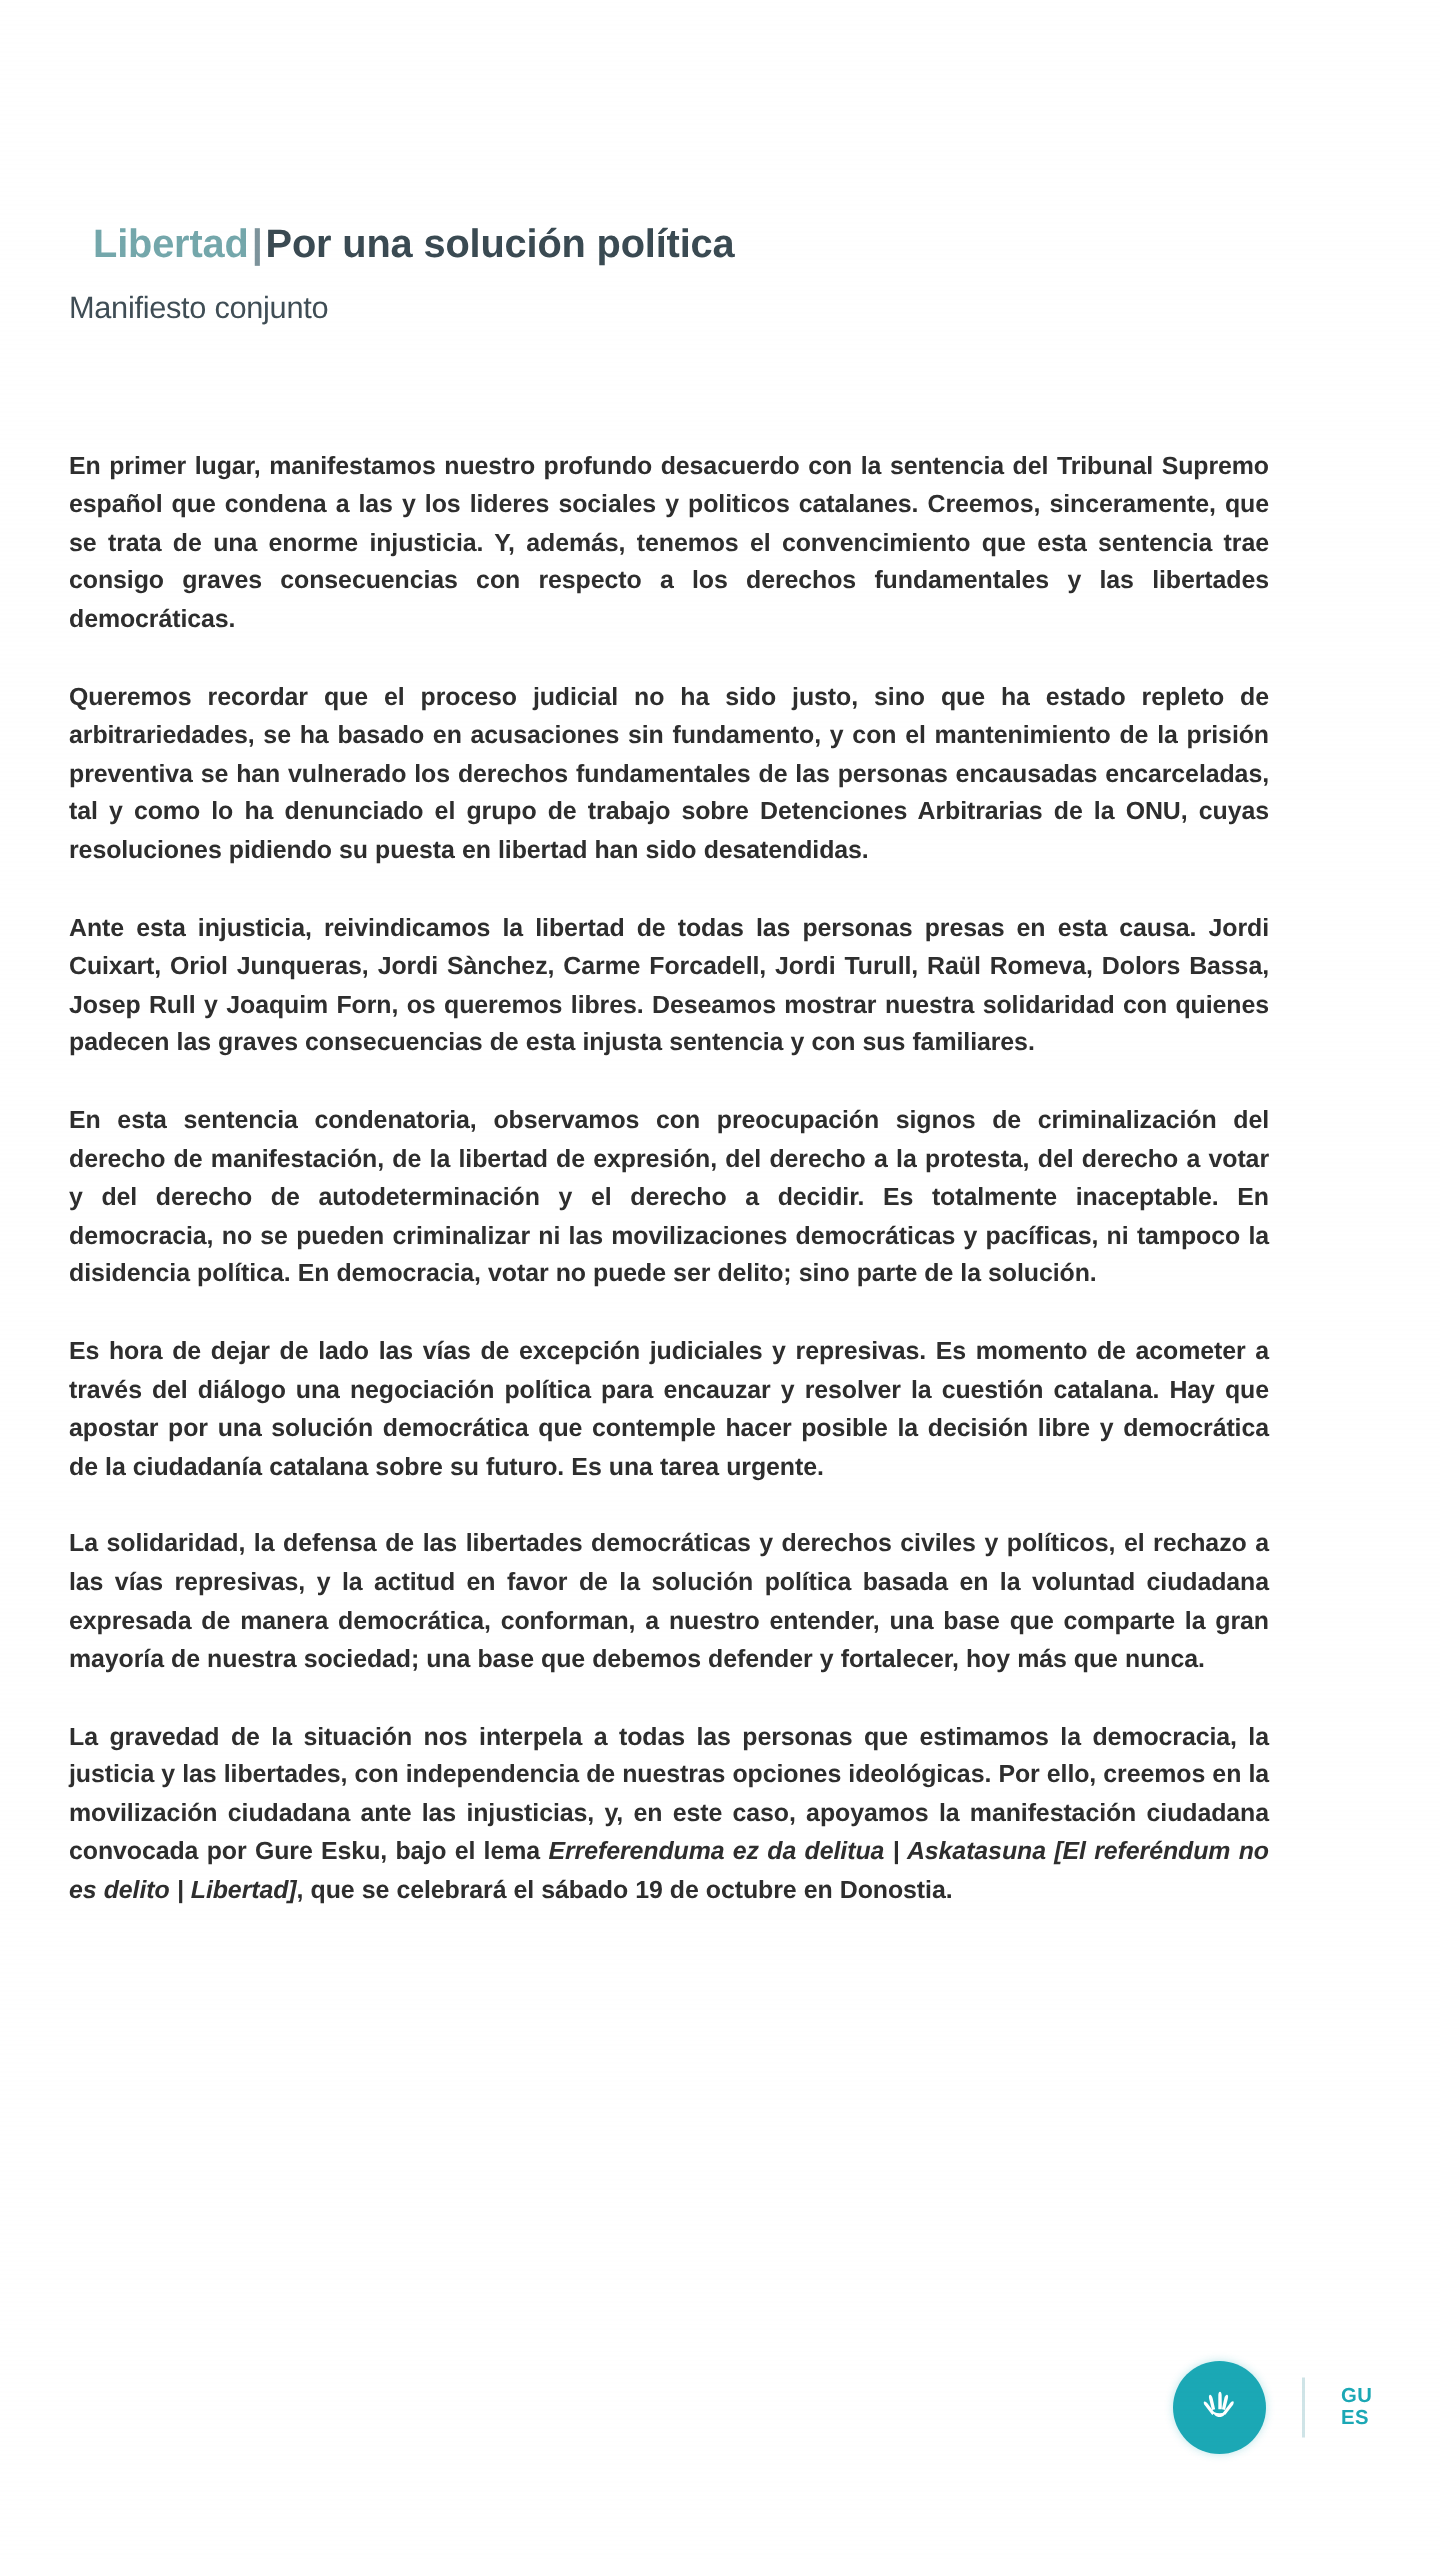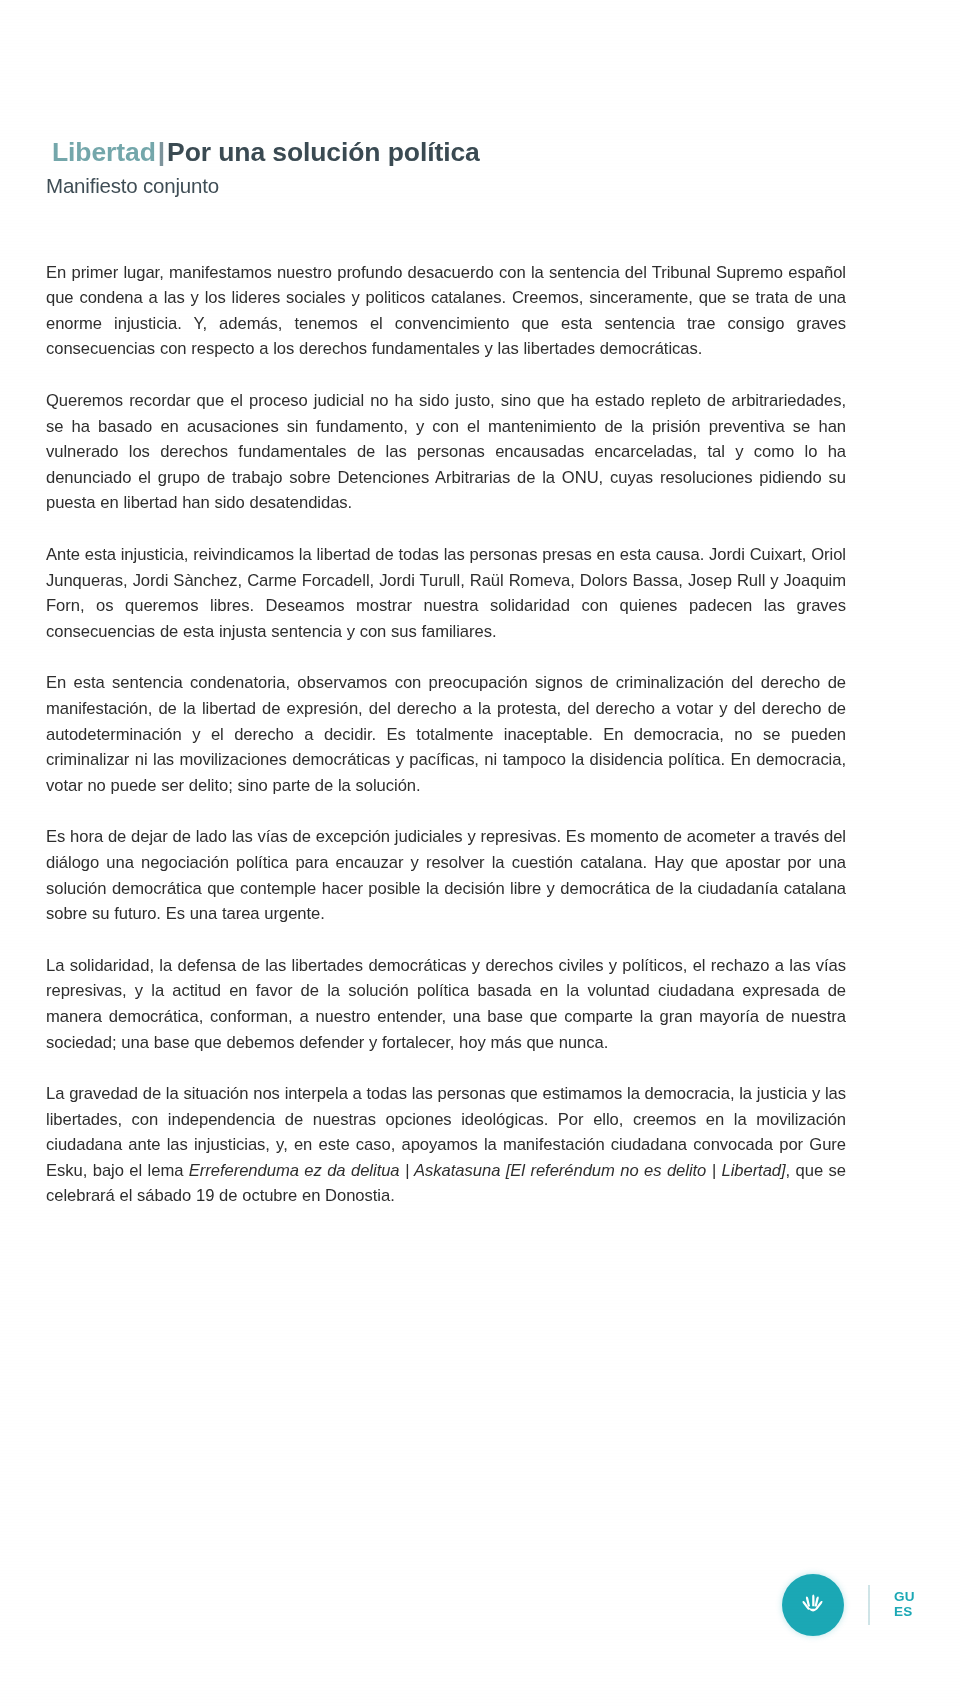"Libertad|Por una solución política" .doc-title { margin: 6px -> 16px }
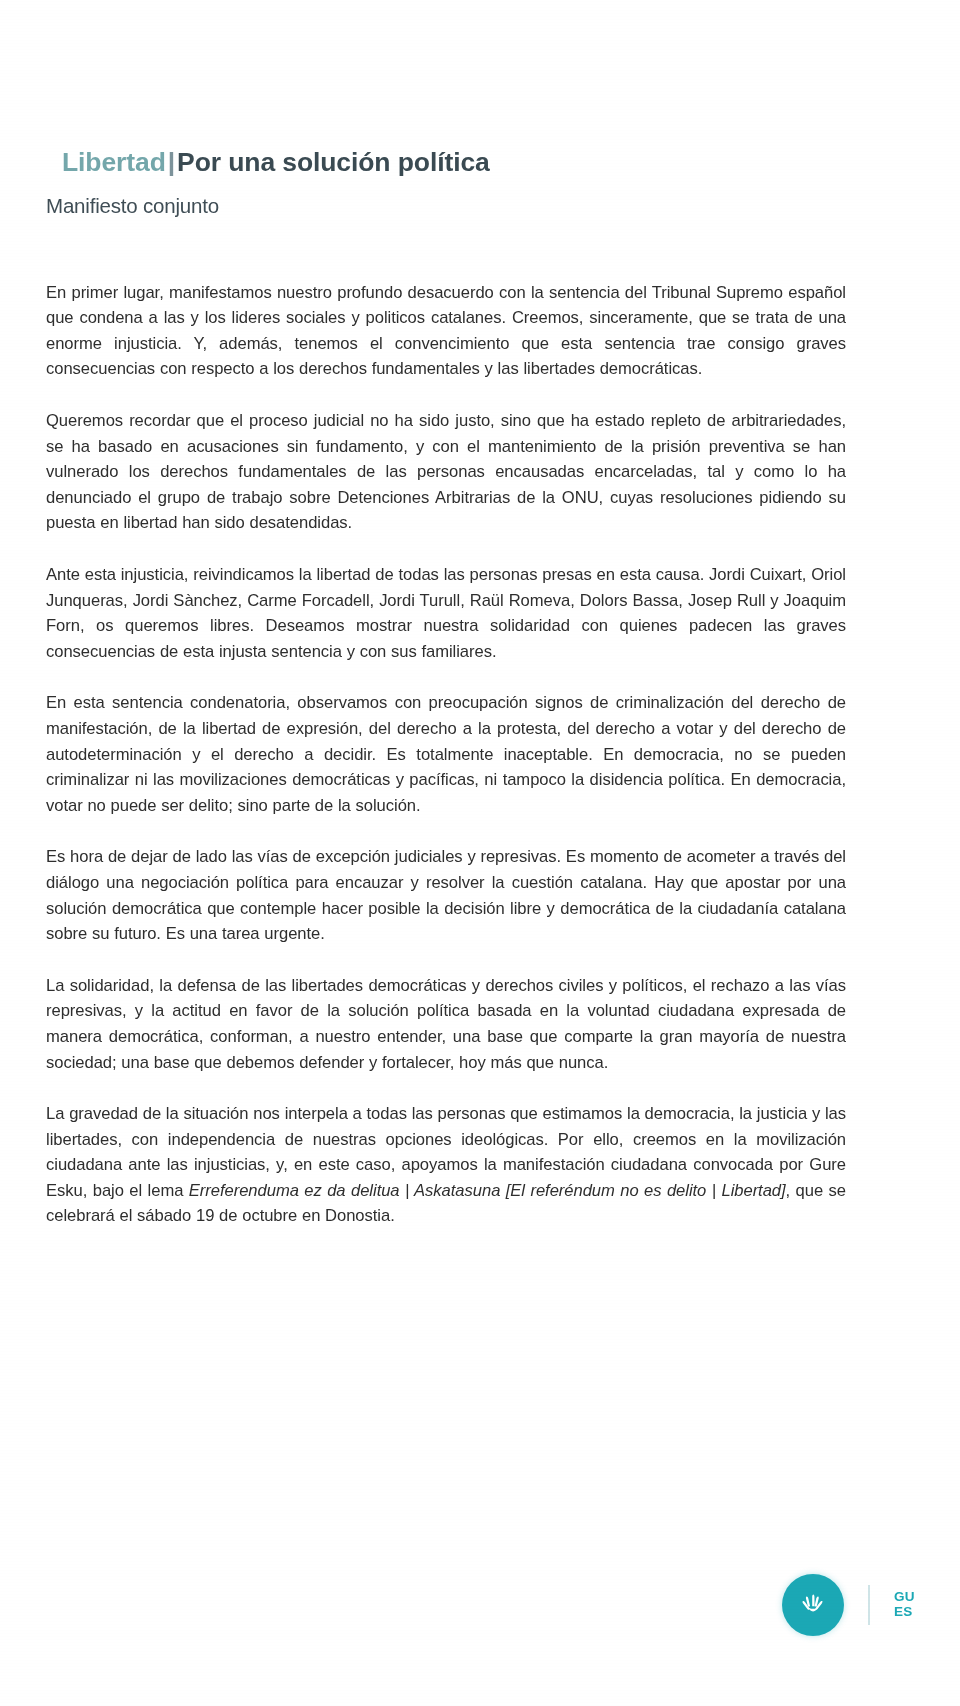"En primer lugar, manifestamos nuestro" .body-block { font-weight: none -> bold; margin-top: 62px -> 80px }
